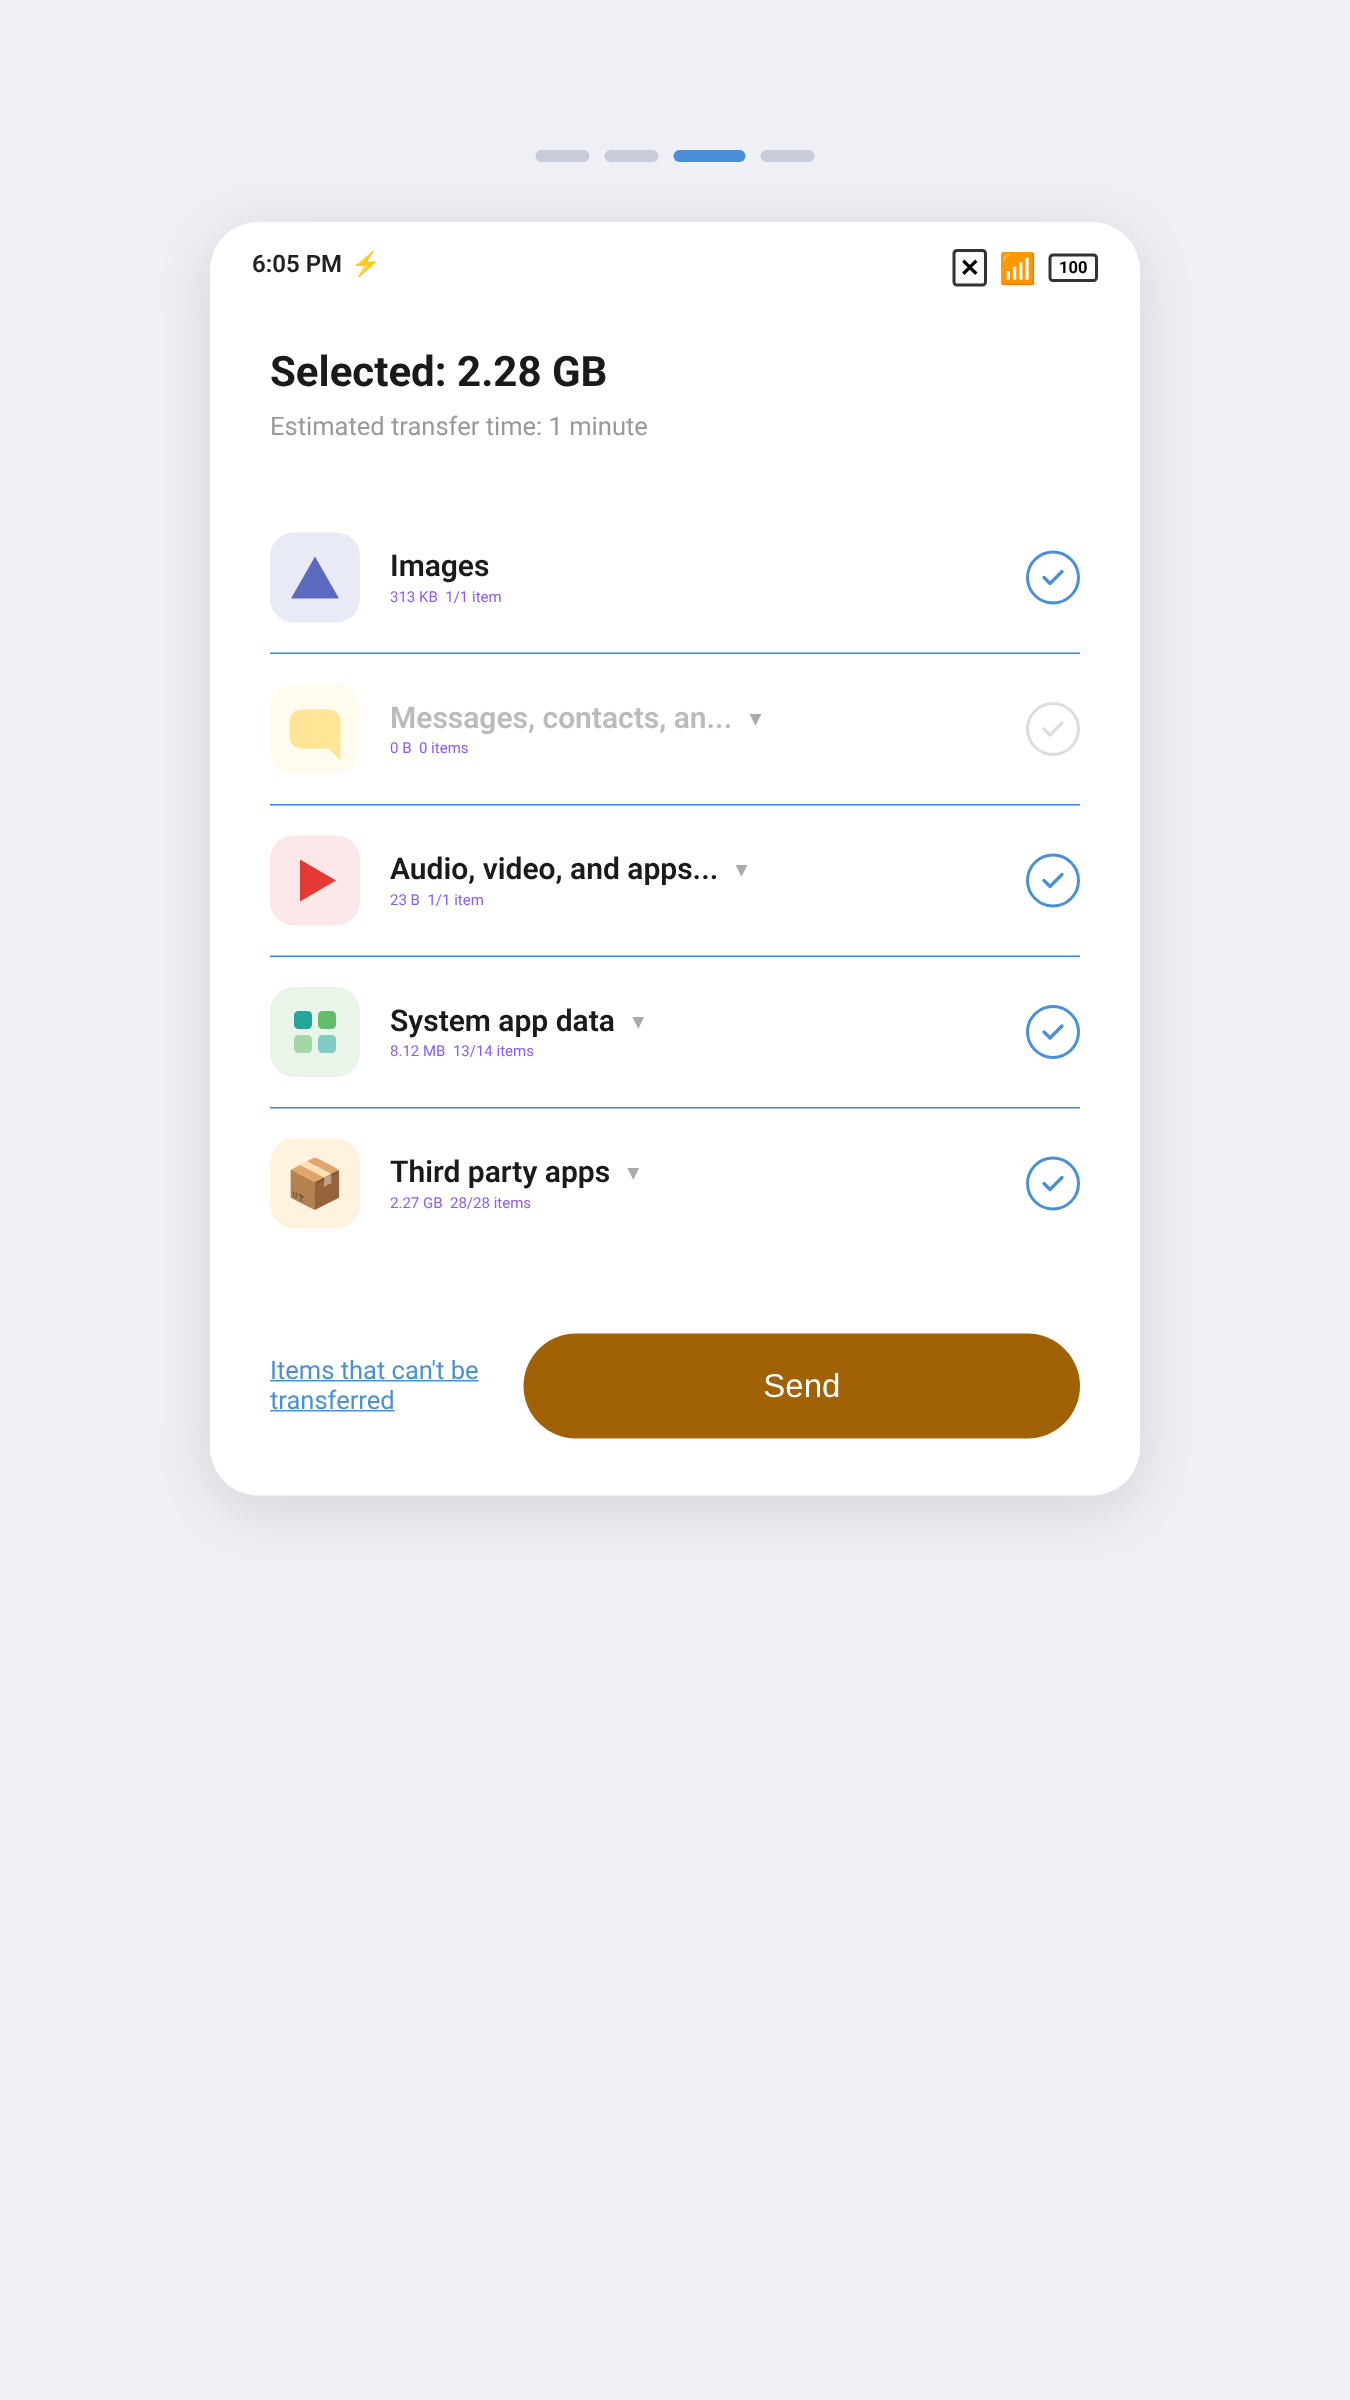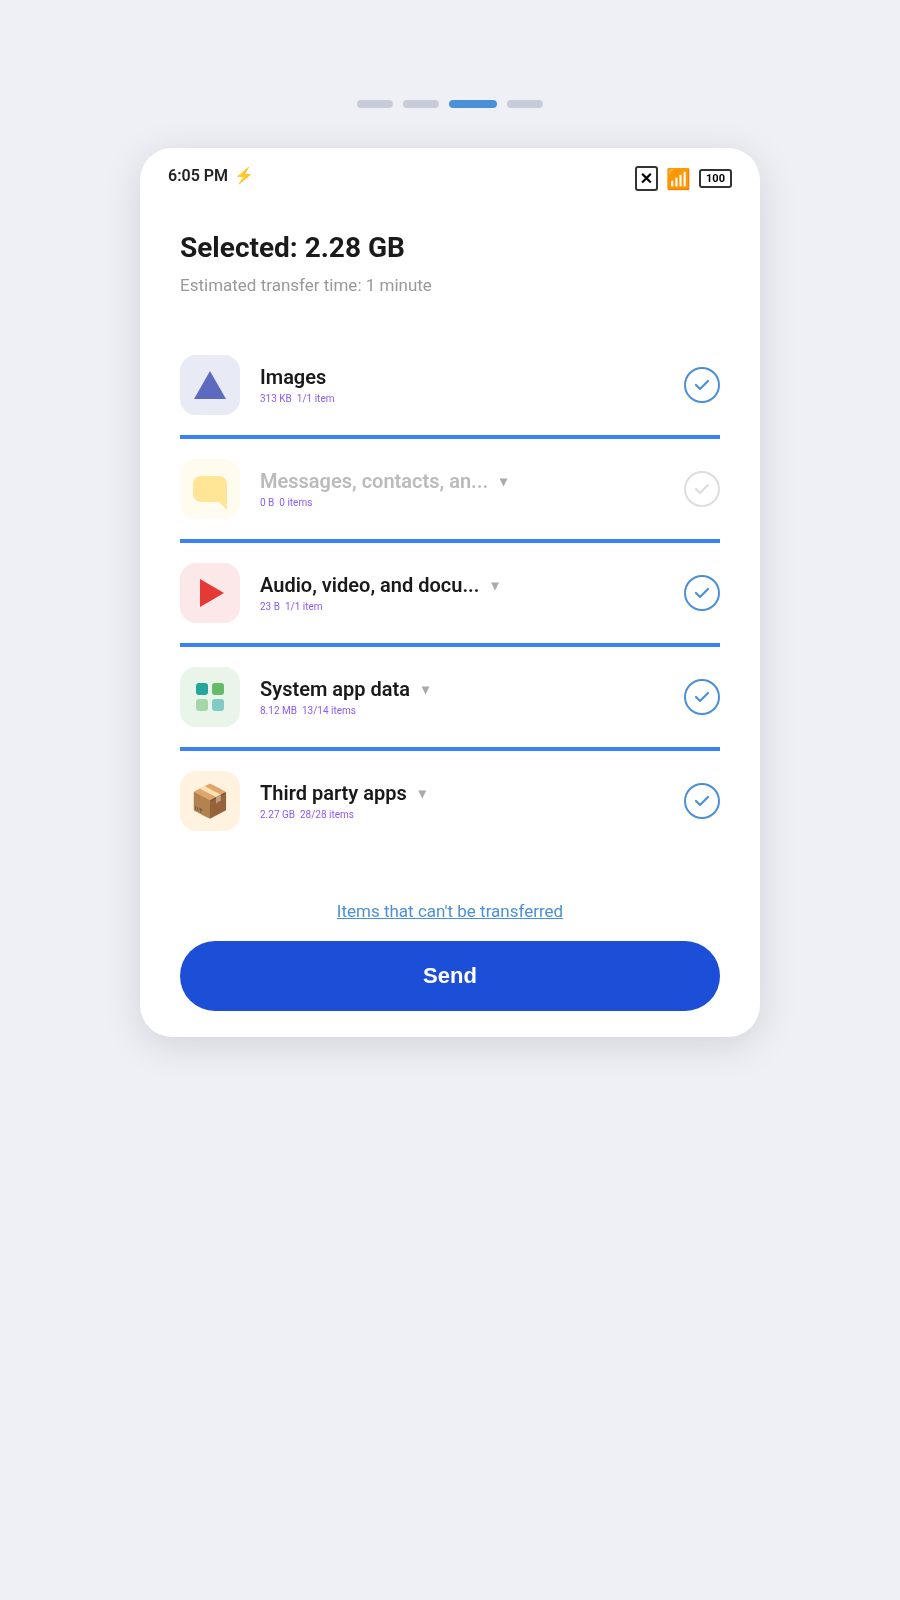"Images" .list-item { border-bottom: 4px solid #3b82f6 -> 1px solid #3b82f6 }
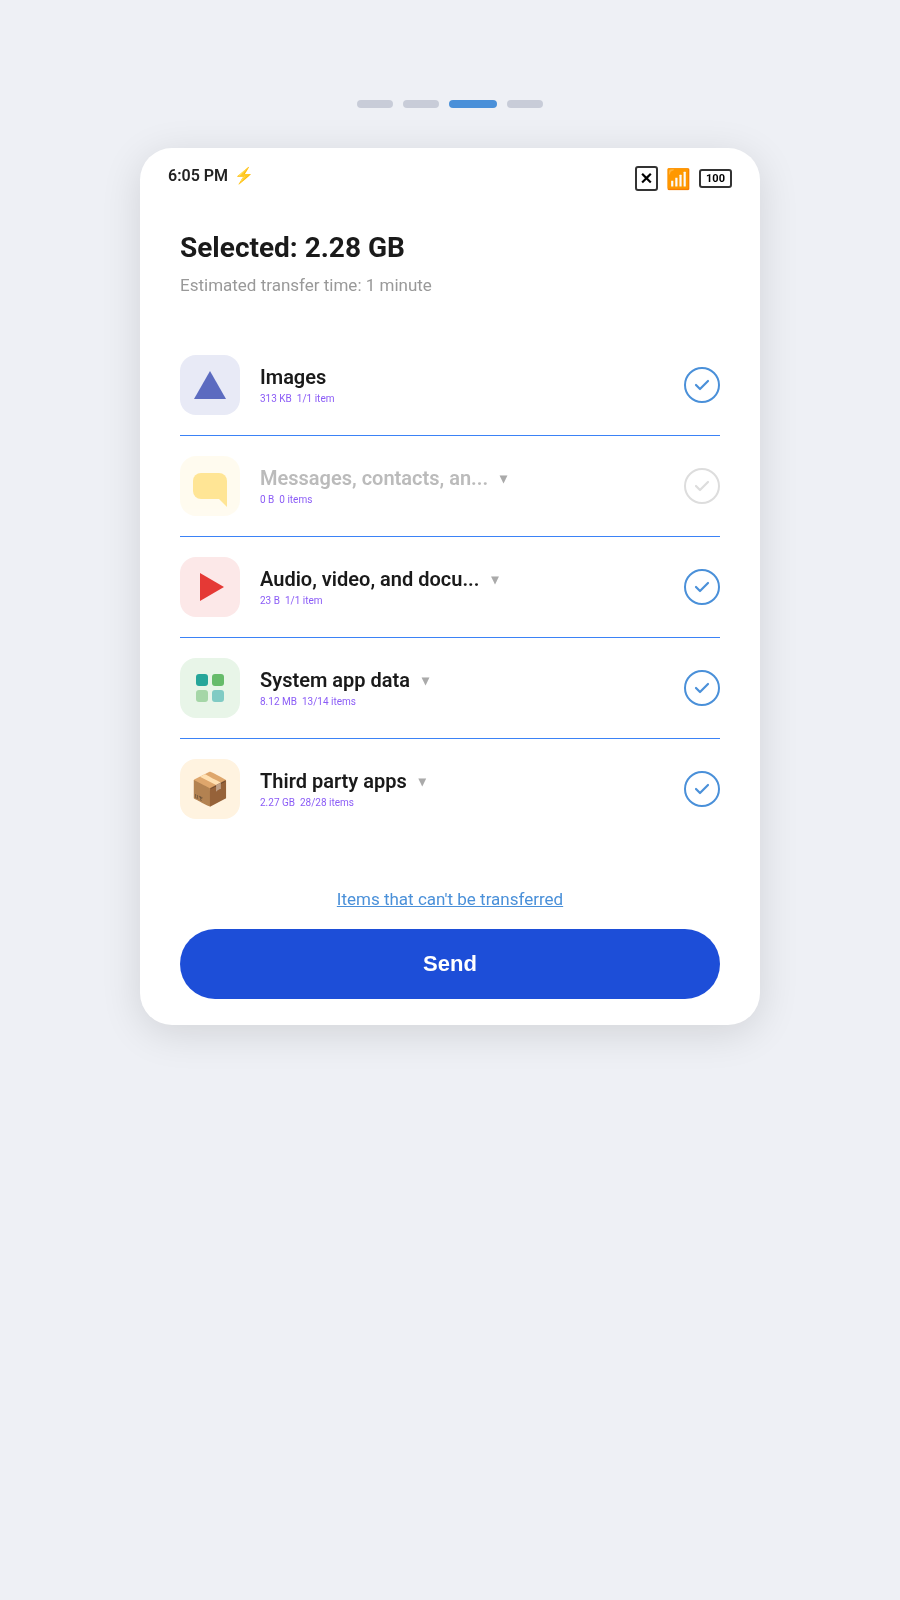"Audio, video, and docu..." span { text: docu -> apps }
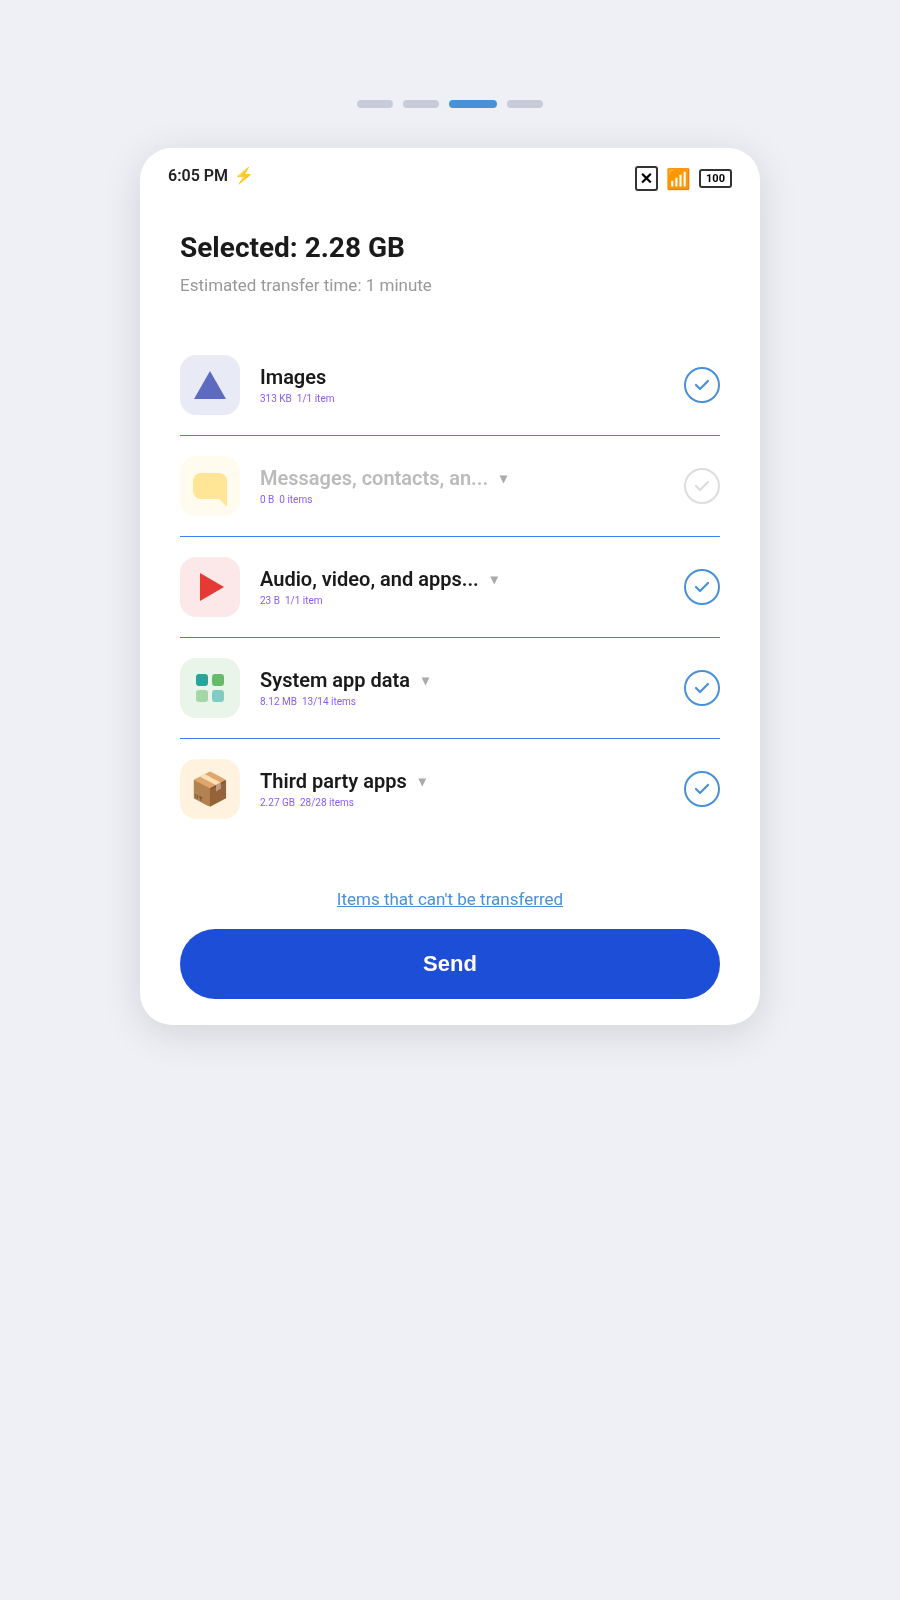"Items that can't be transferred" .bottom-area { flex-direction: column -> row; padding: 20px 40px 26px 40px -> 20px 40px 38px 40px }
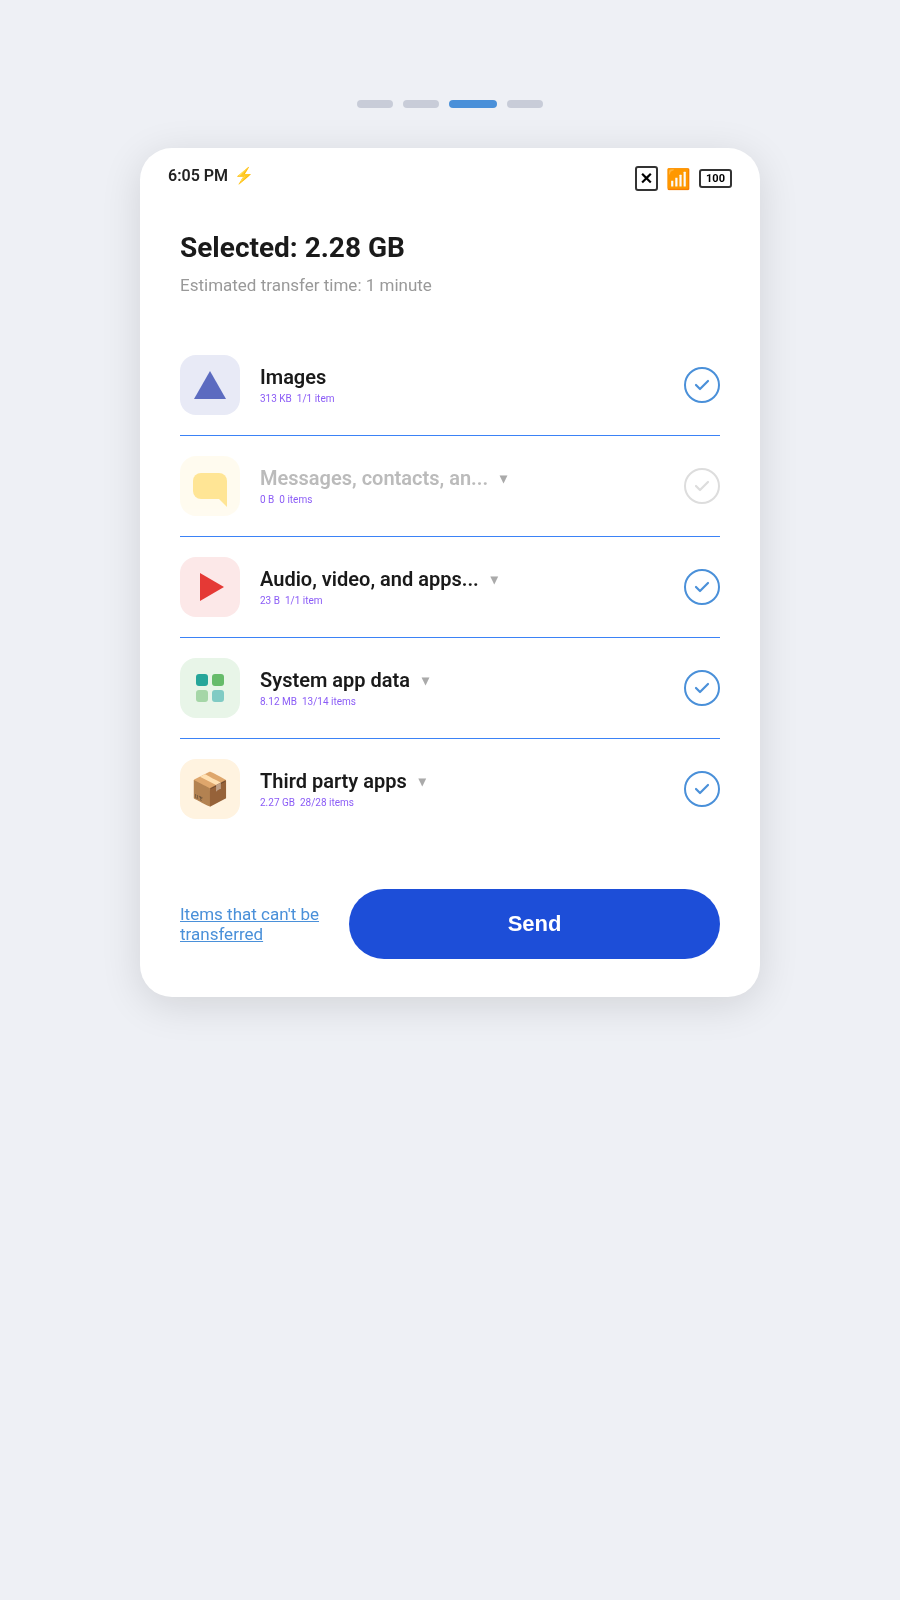"Send" .send-button { background: #1d4ed8 -> #a16207; font-weight: 700 -> 400 }
